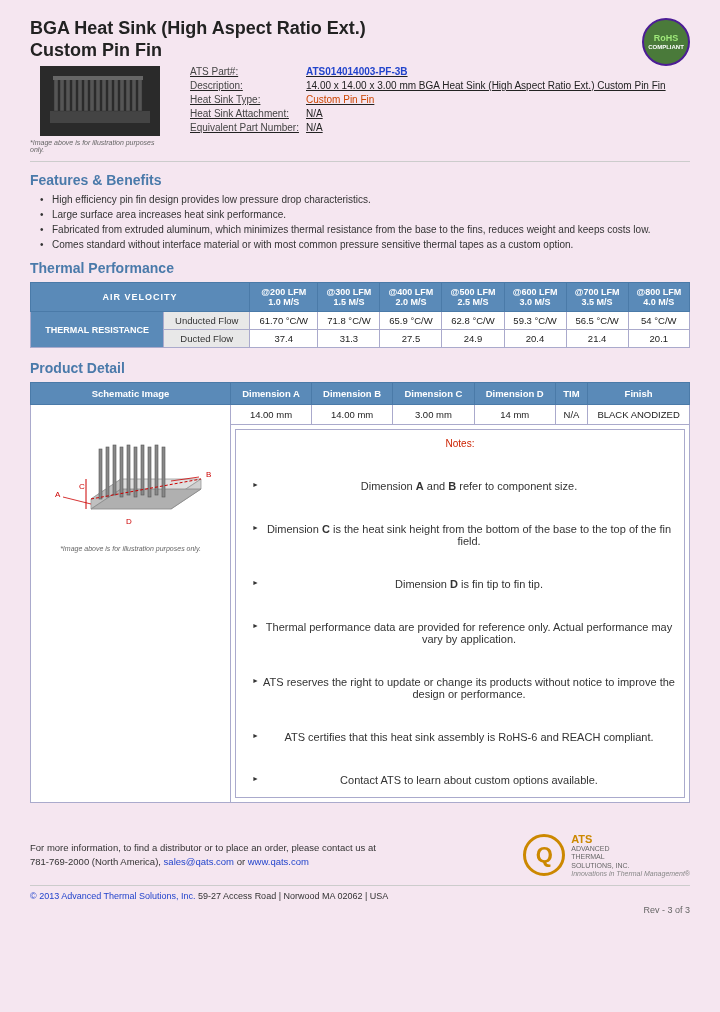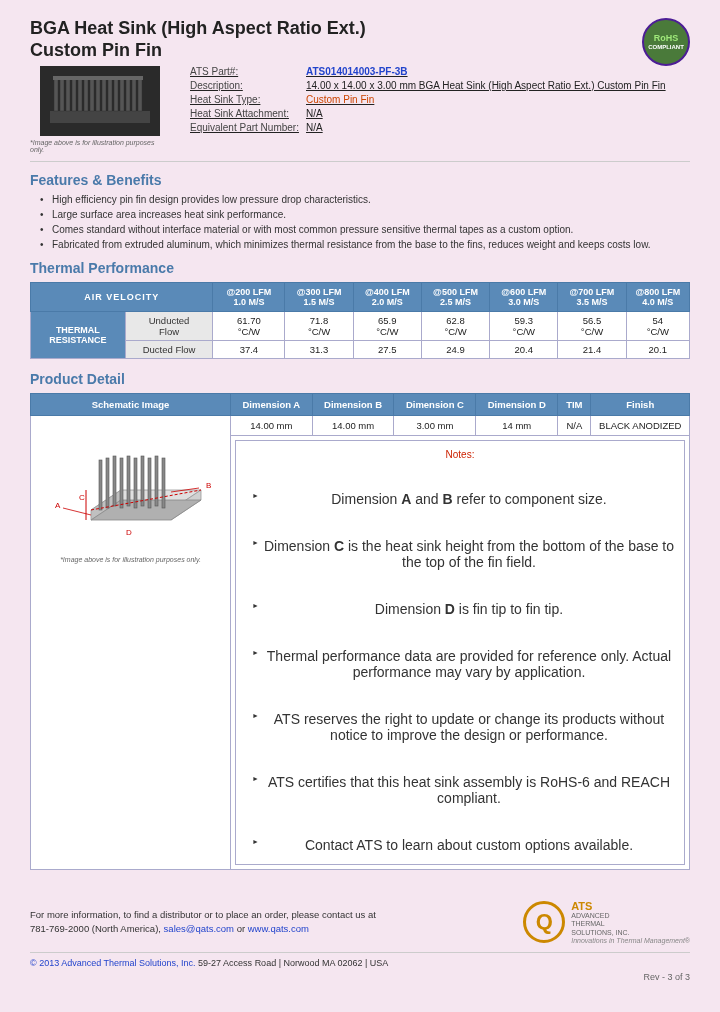"Comes standard without interface" li { order: before "Fabricated from extruded aluminum, which" -> after "Fabricated from extruded aluminum, which" }
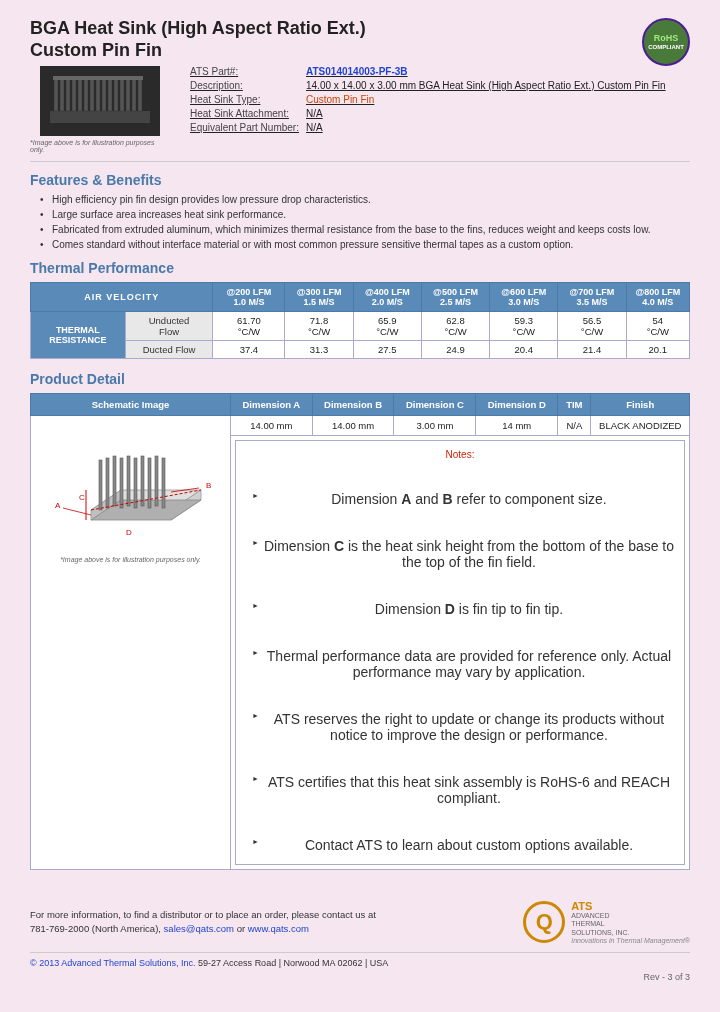"Unducted Flow" .thermal-table td { padding: 3px 16px -> 3px 4px }
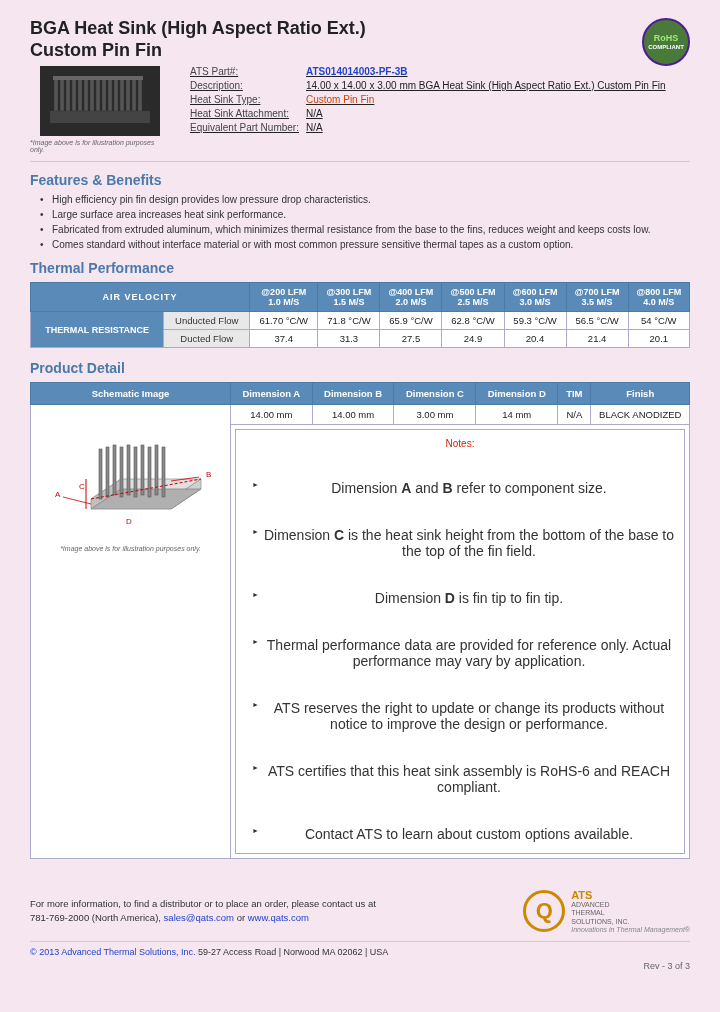"Dimension A and B refer" .notes-list li { font-size: 14px -> 11px }
